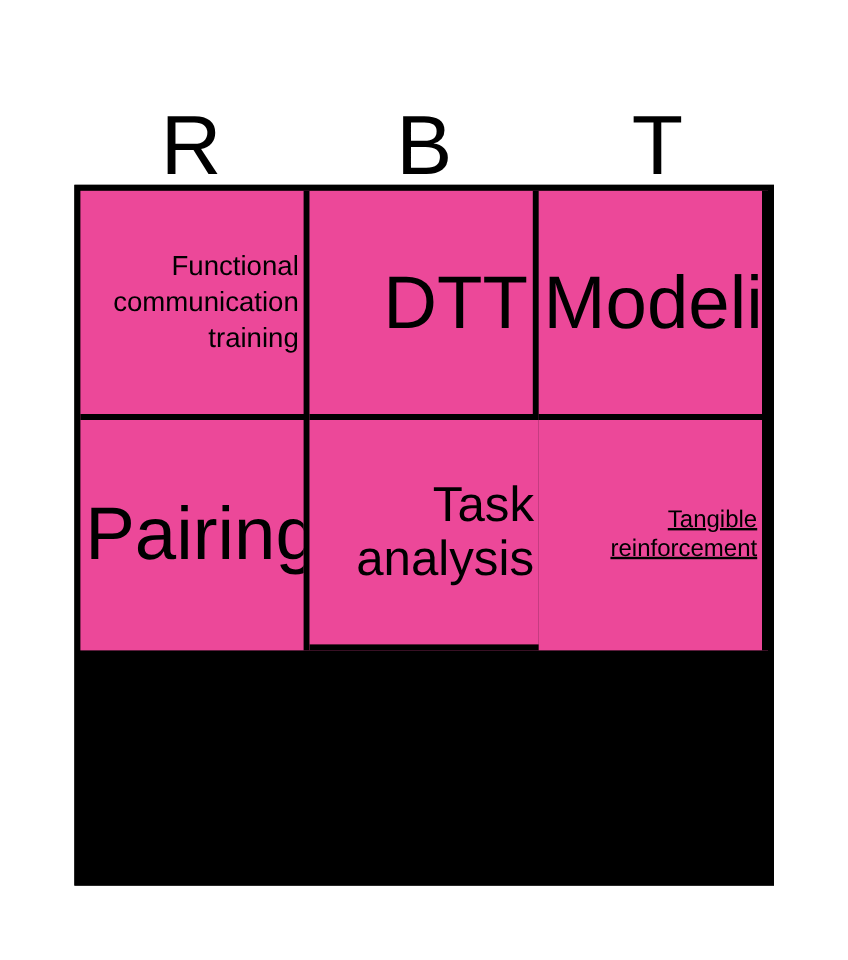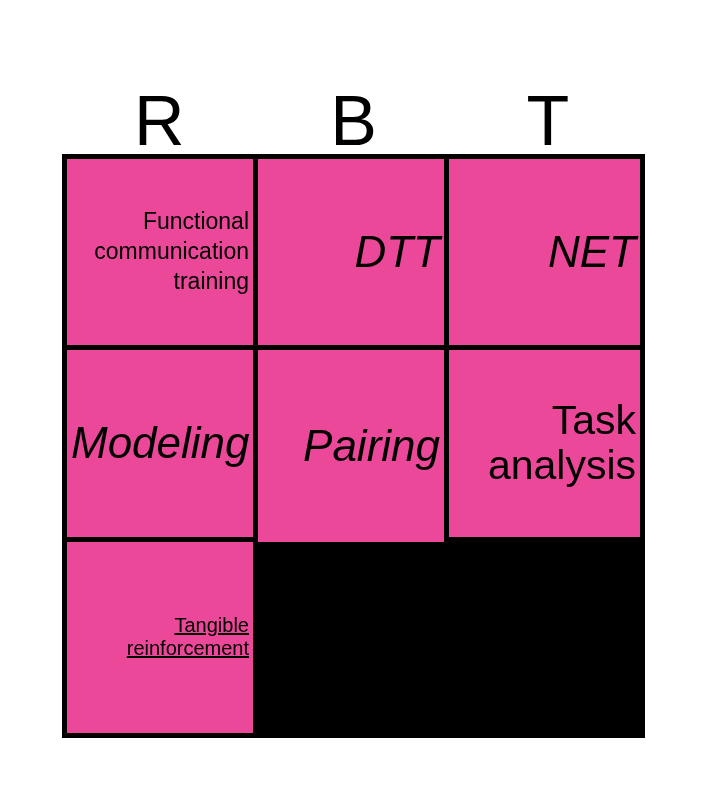"DTT" .sz-lg { font-size: 44px -> 62px; font-style: italic -> none }
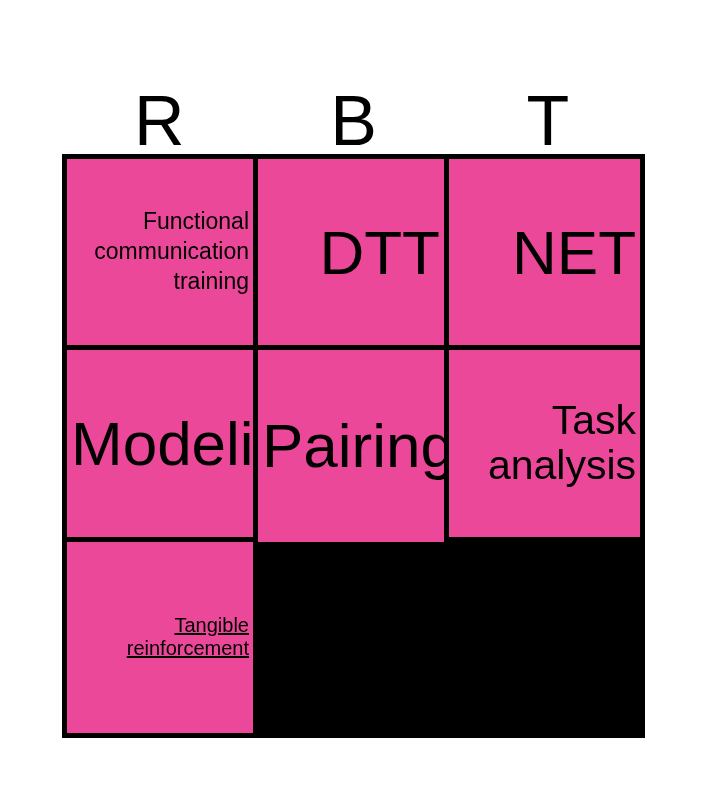"NET" div.cell { html: <div> <span>NET</span> </div> -> none }
